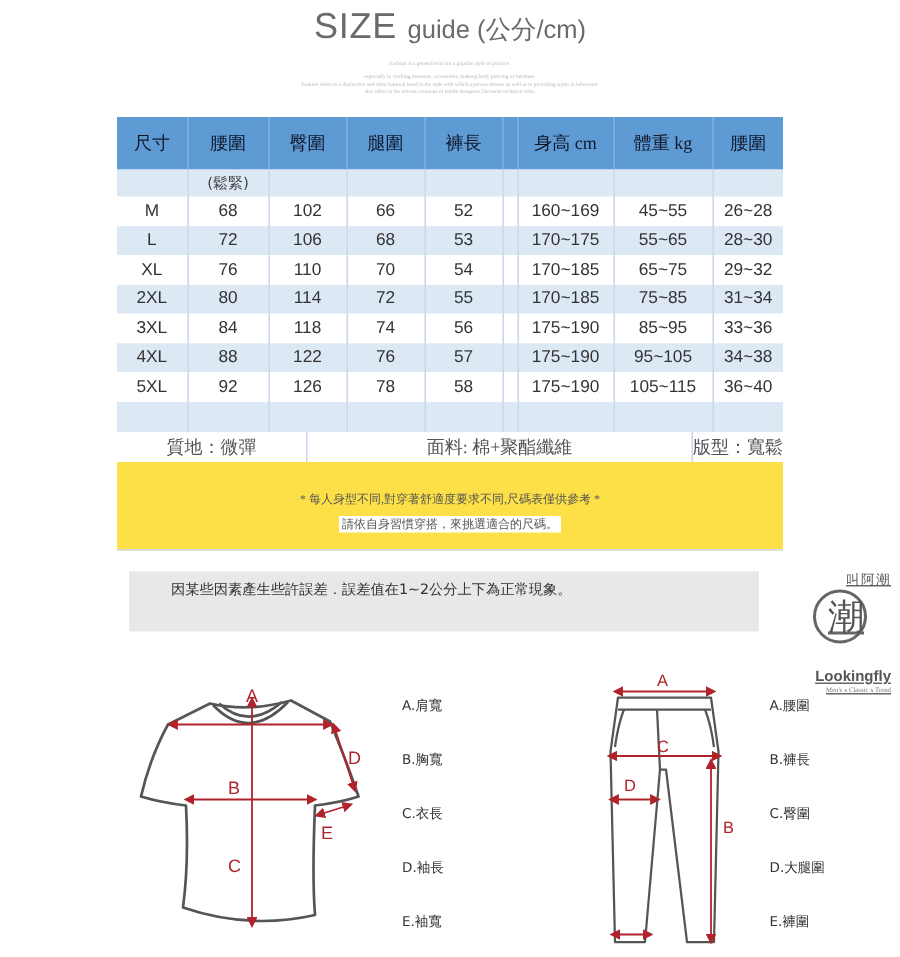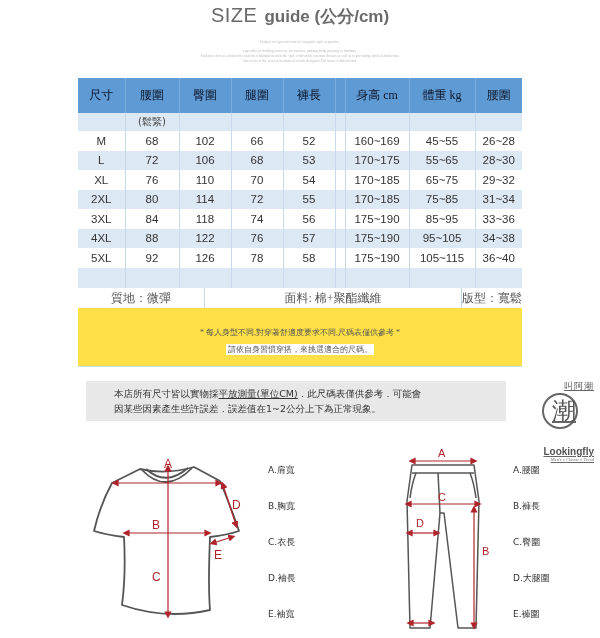"SIZE" .title .big { font-size: 20px -> 24px }
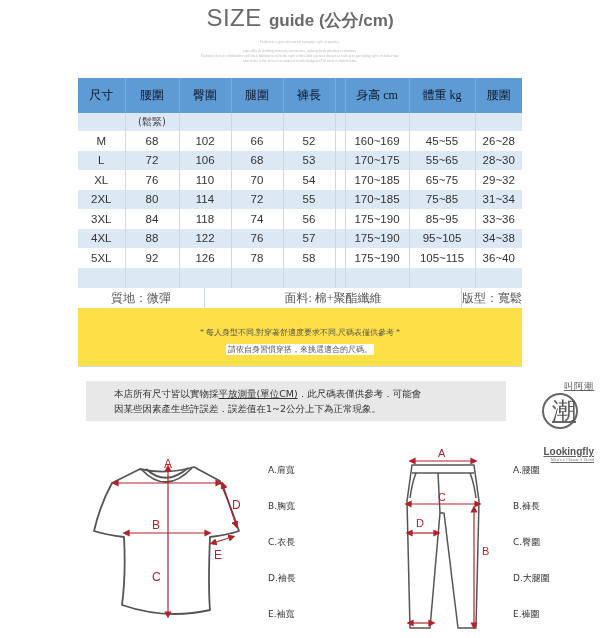"guide (公分/cm)" .title .small { font-weight: bold -> none }
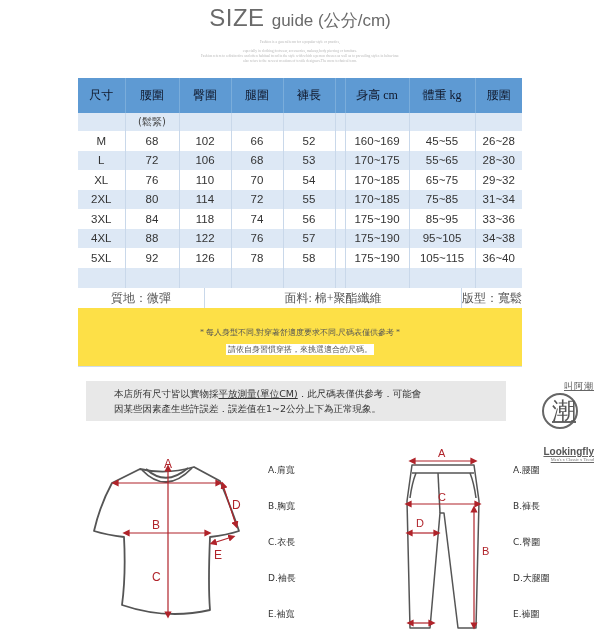"本店所有尺寸皆以實物採平放測量(單位CM)．此尺碼表僅供參考．可能會" div { html: <div> <span>本店所有尺寸皆以實物採</span><u>平放測量(單位CM)</u><span>．此尺碼表僅供參考．可能會</span> </div> -> none }
